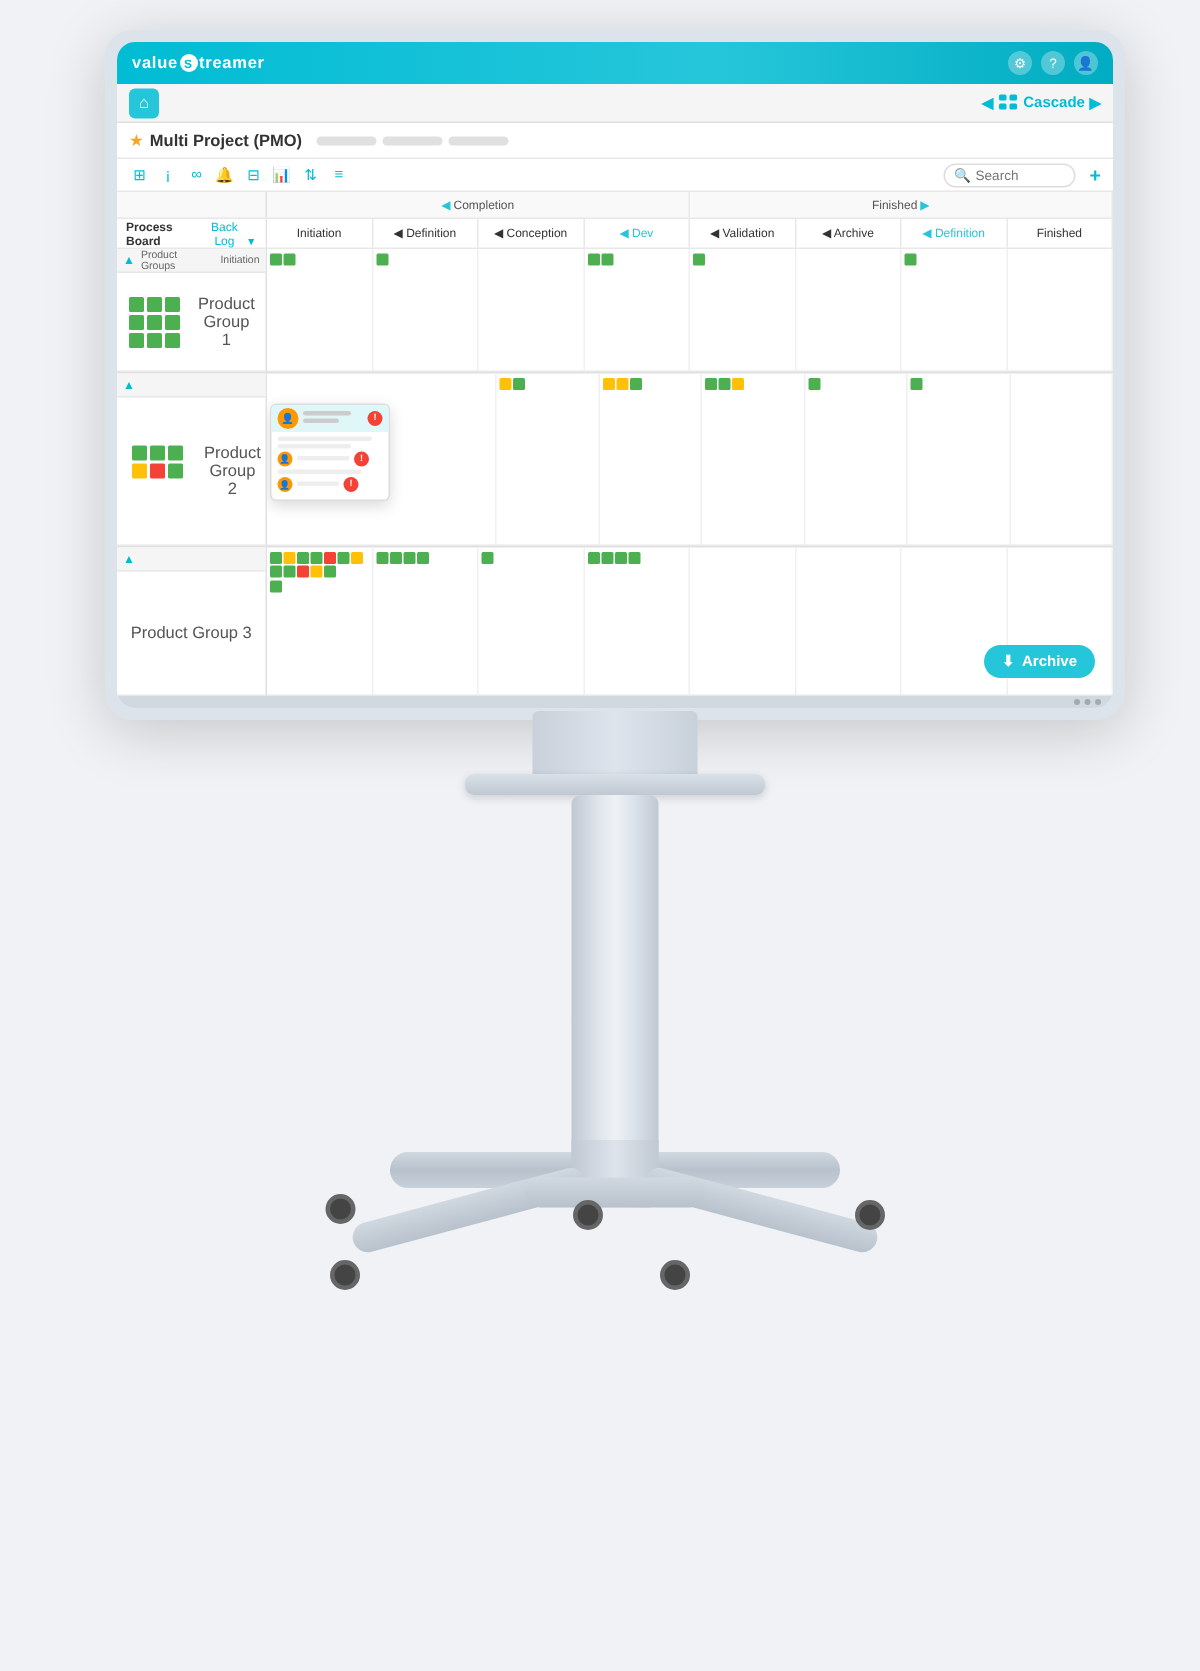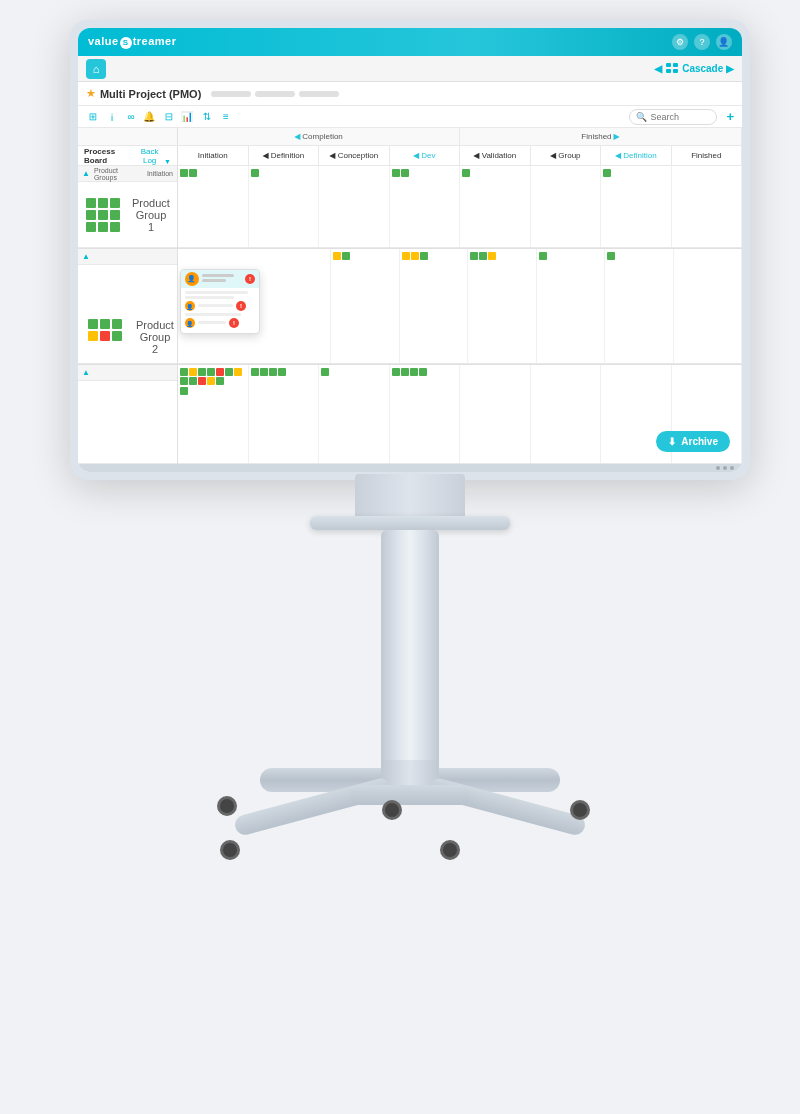"◀ Group" div.col-hdr { text: Group -> Archive }
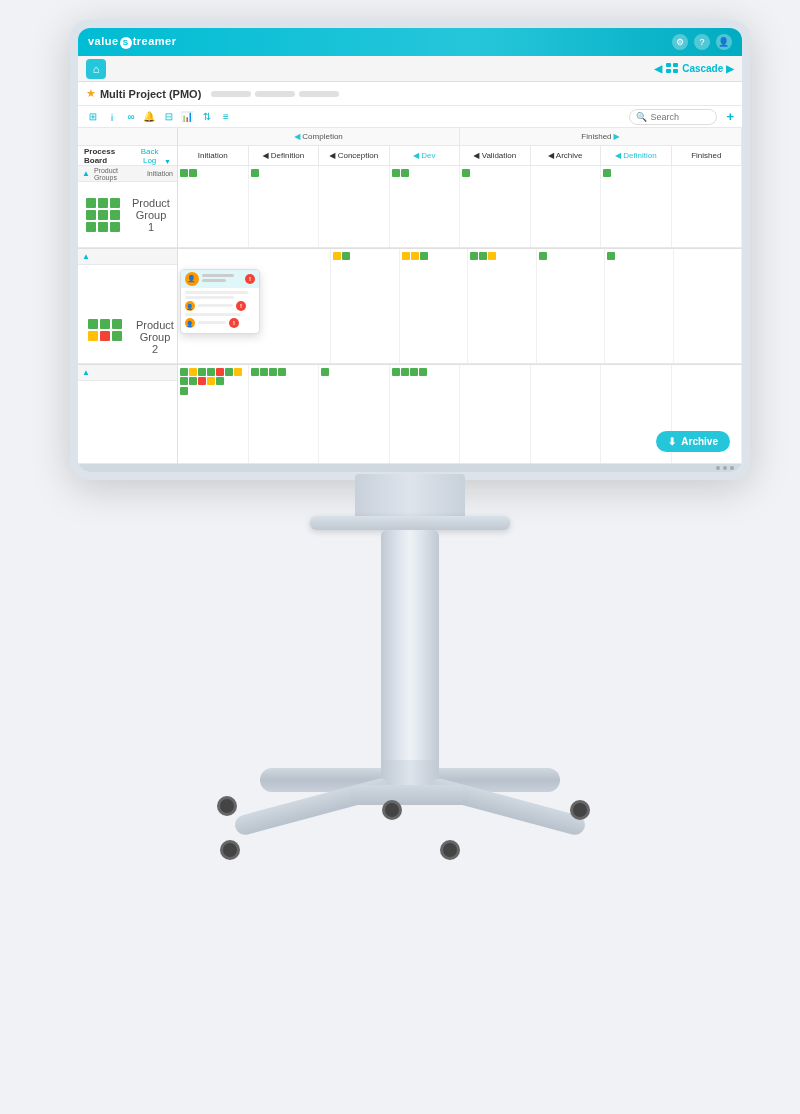"Product Group 2" div { align-items: flex-end -> center }
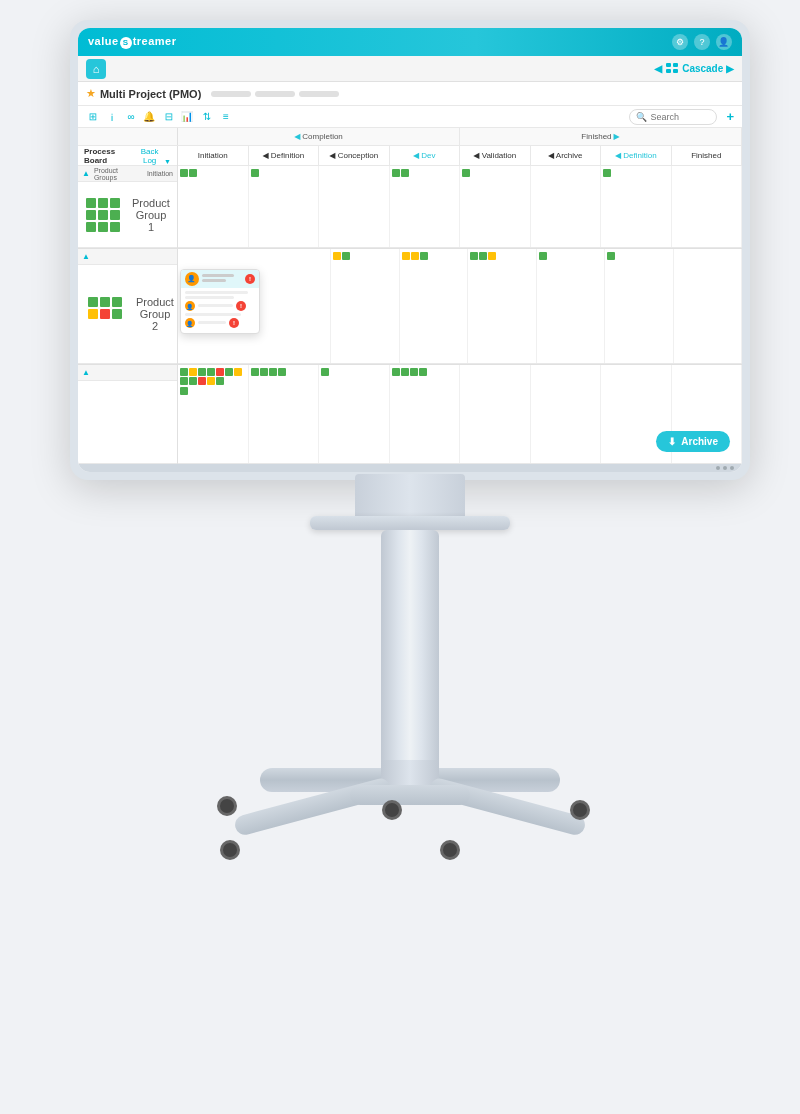"Product Group 3" div { html: none -> <div> <span>Product Group 3</span> </div> }
